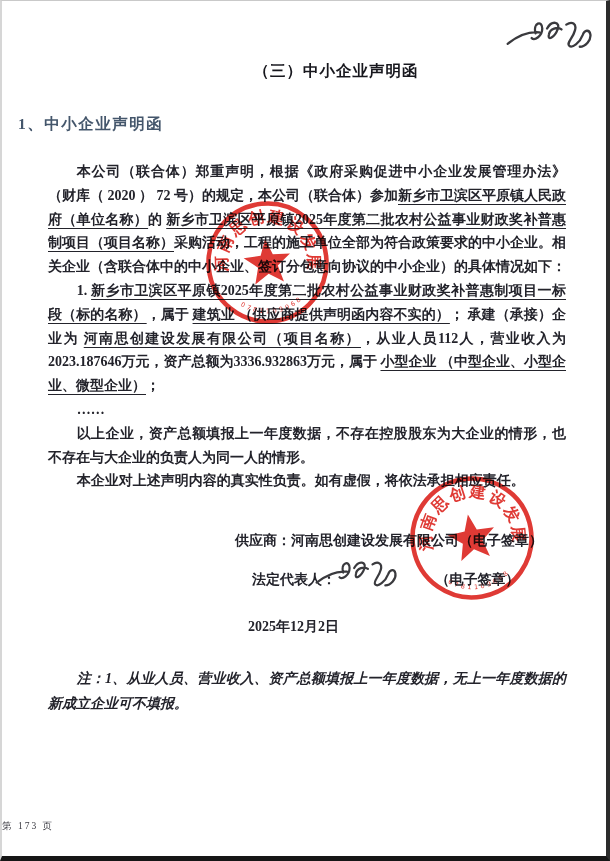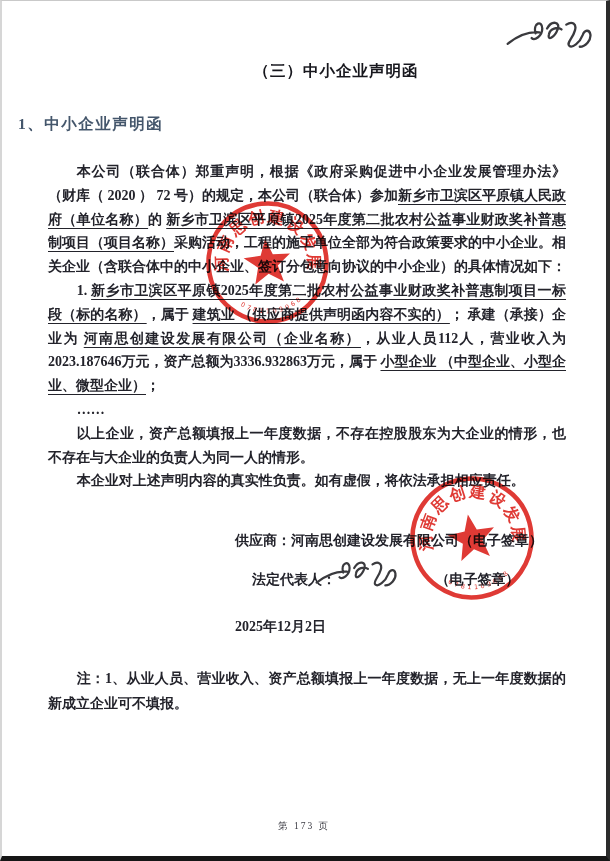"河南思创建设发展有限公司（企业名称）" span.u { text: 企业 -> 项目 }
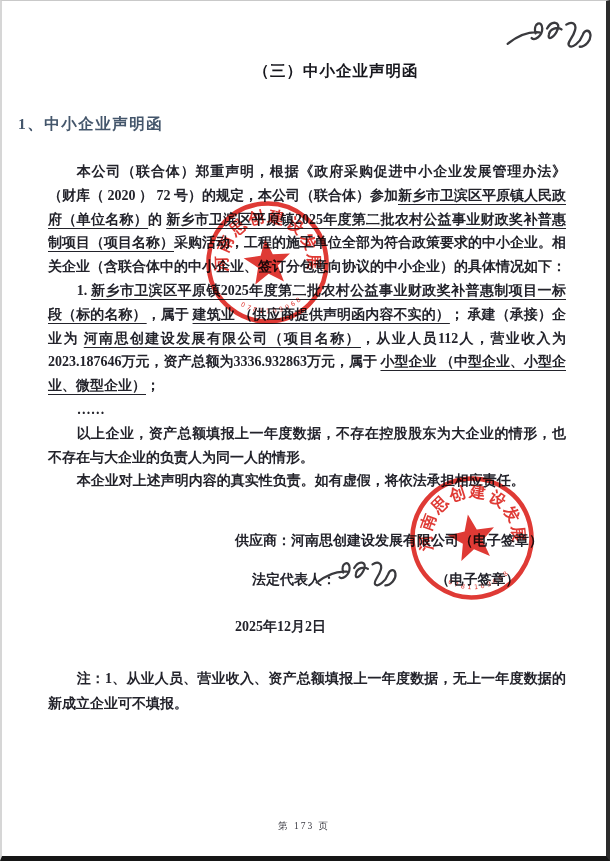"2025年12月2日" .sig-line-date { left: 0 -> 13px }
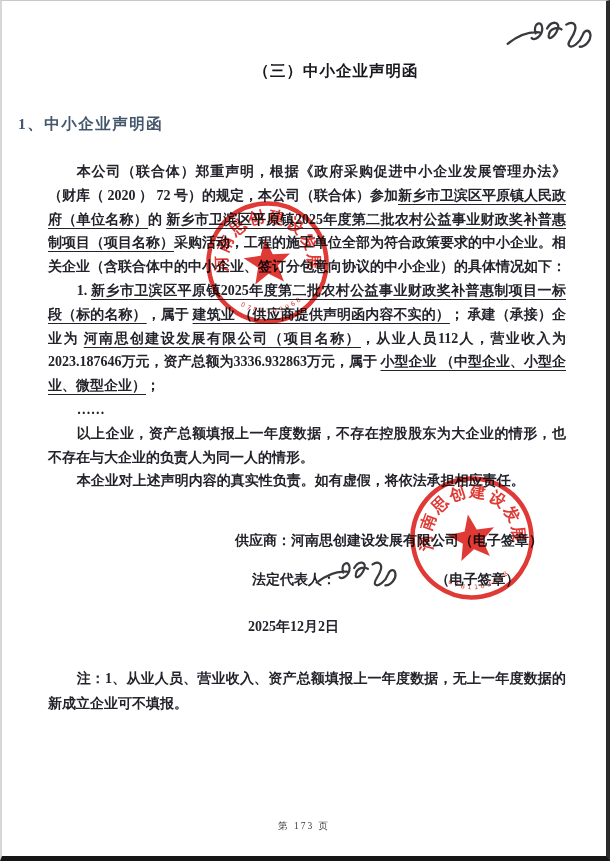"注：1、从业人员、营业收入、资产总额填报上一年度数据，无上一年度数据的新成立企业" .notes p { font-style: none -> italic }
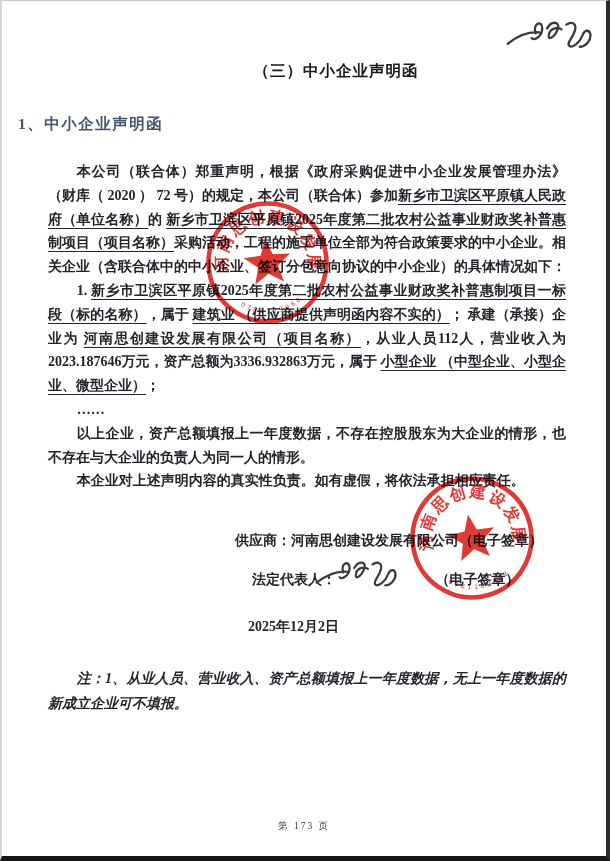"第 173 页" .page-footer { text-align: center -> left }
